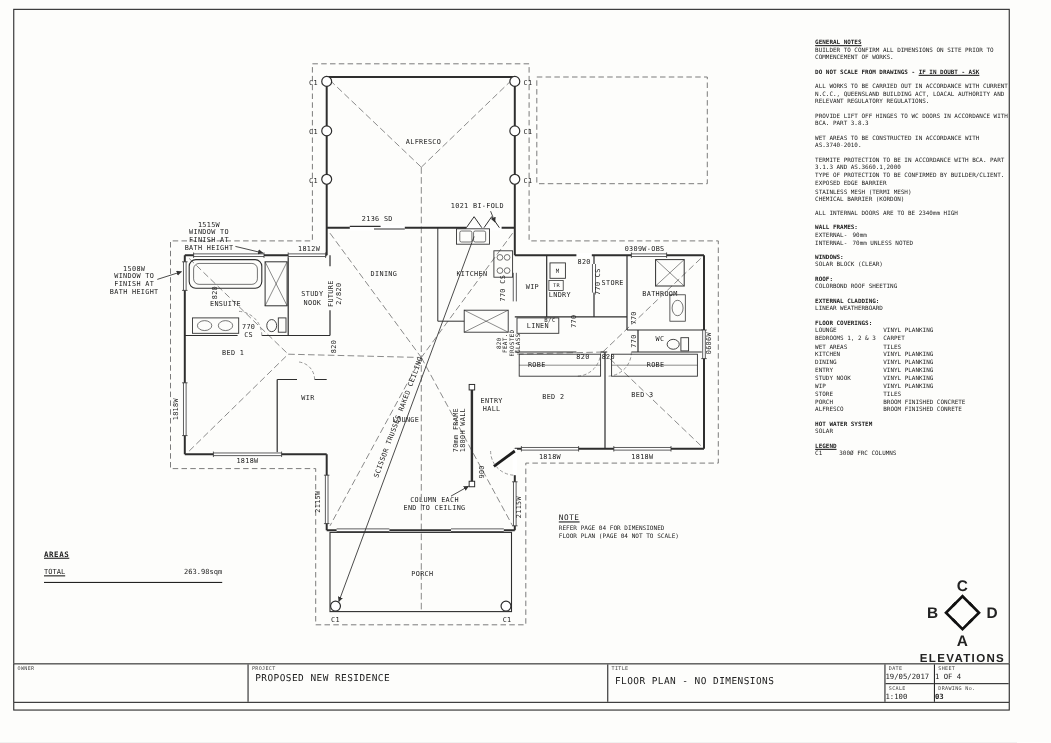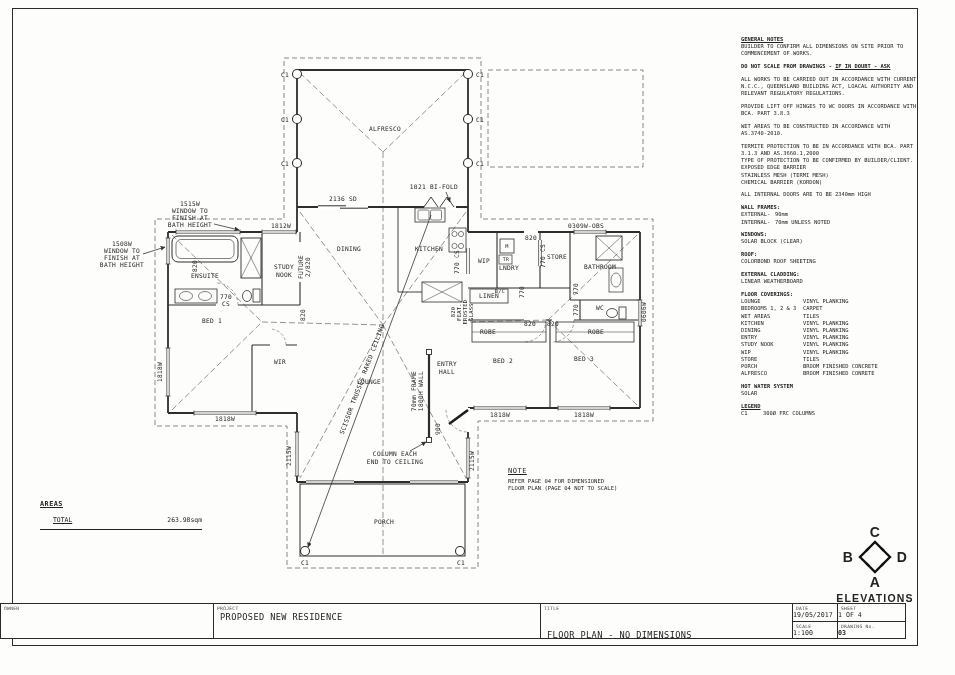"TOTAL" .atotal .tl { margin-left: 13px -> none }
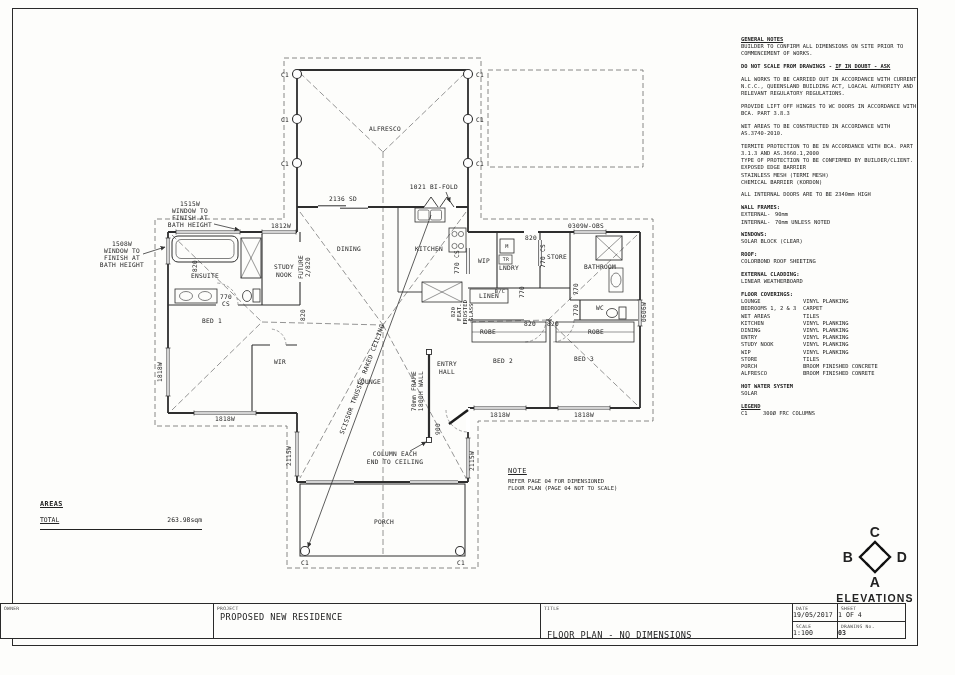"PROPOSED NEW RESIDENCE" .titleblock { left: 0 -> 12px }
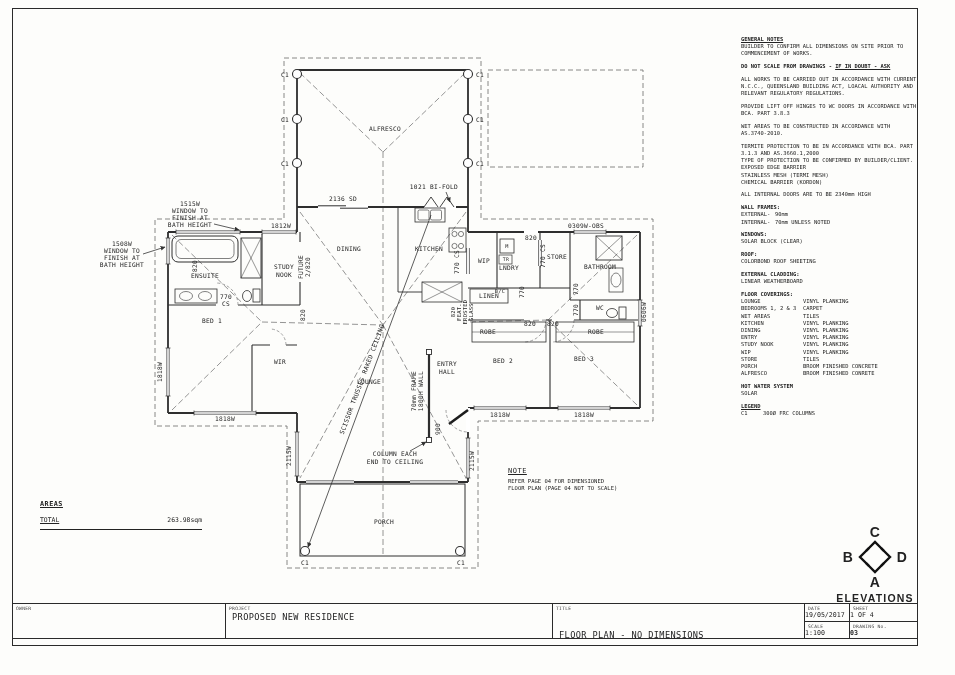"FLOOR PLAN - NO DIMENSIONS" div.tval-lg { margin-top: 18px -> 3px }
